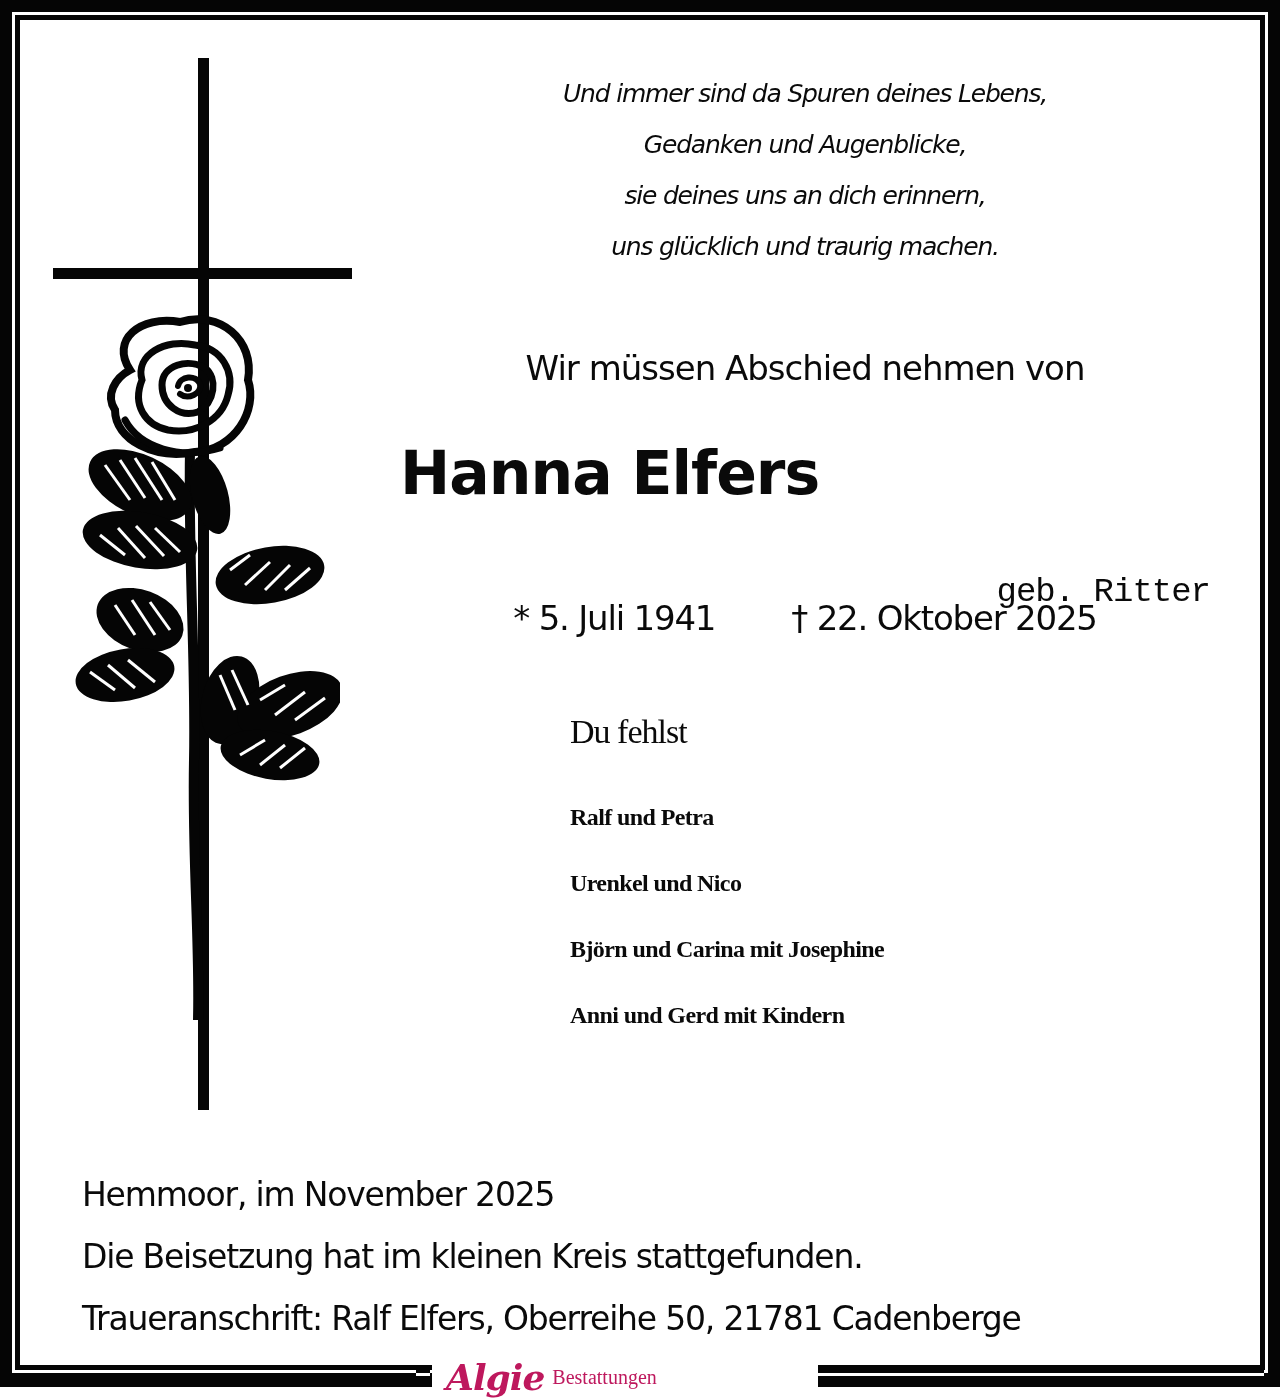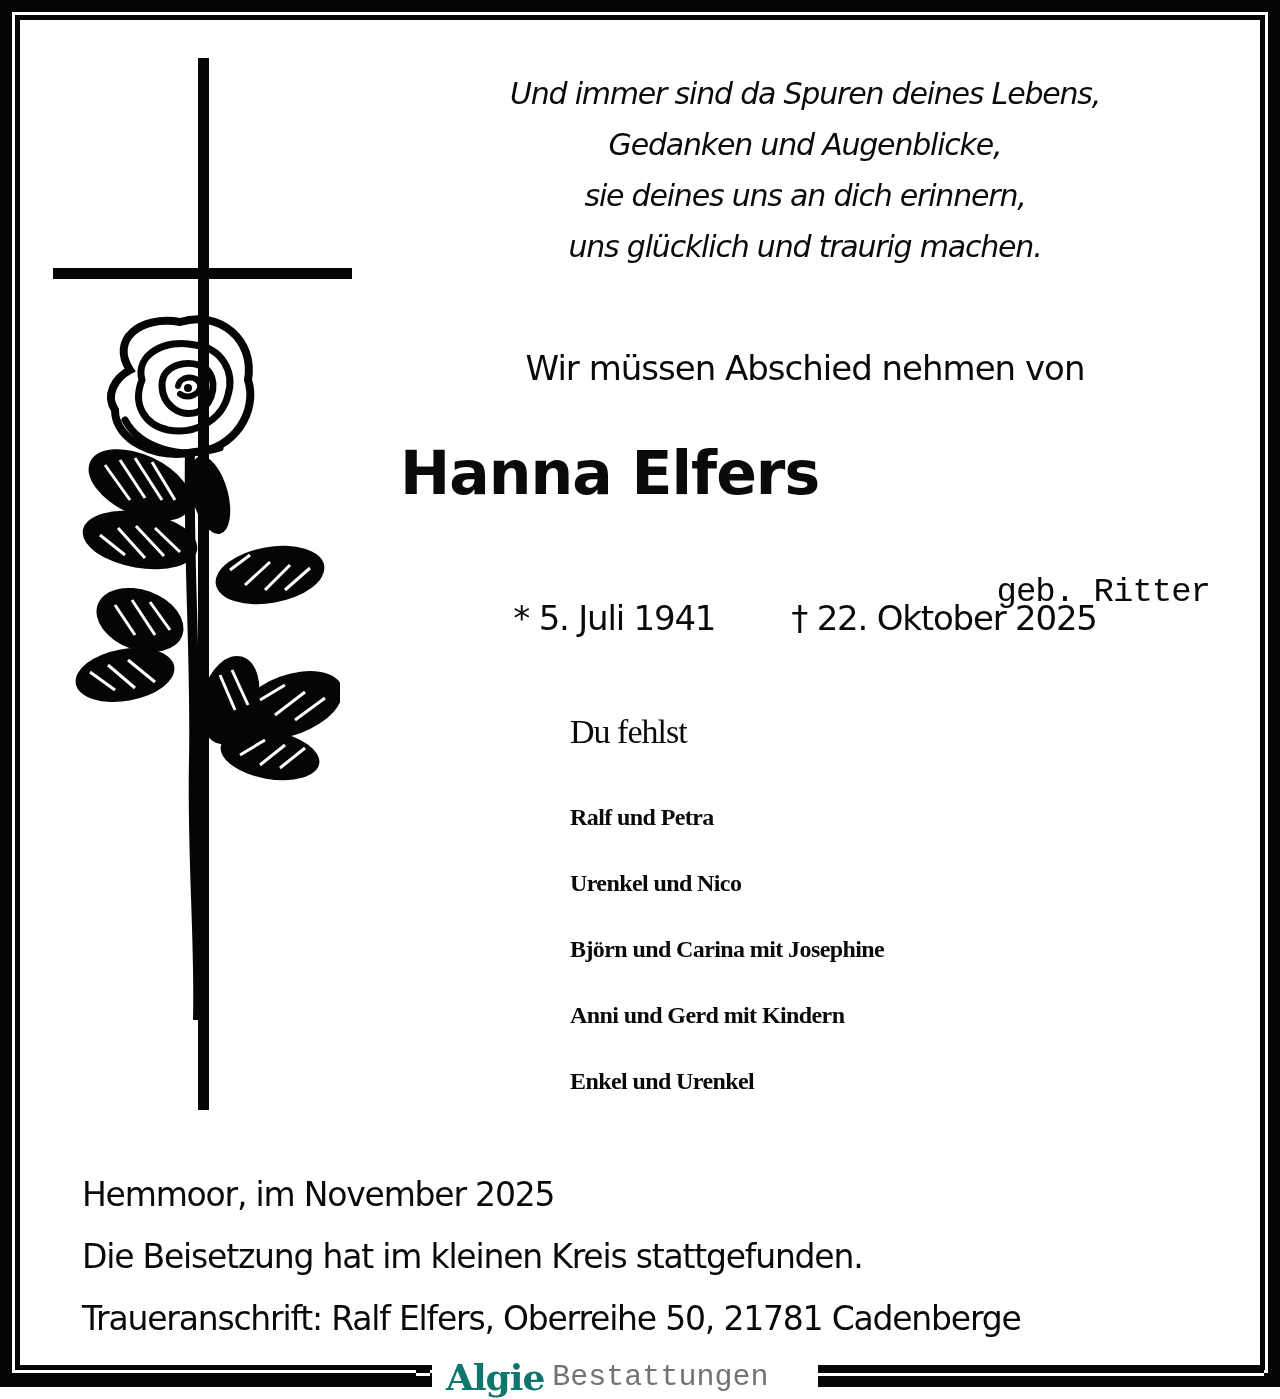"Und immer sind da Spuren" .poem { font-size: 30px -> 25px }
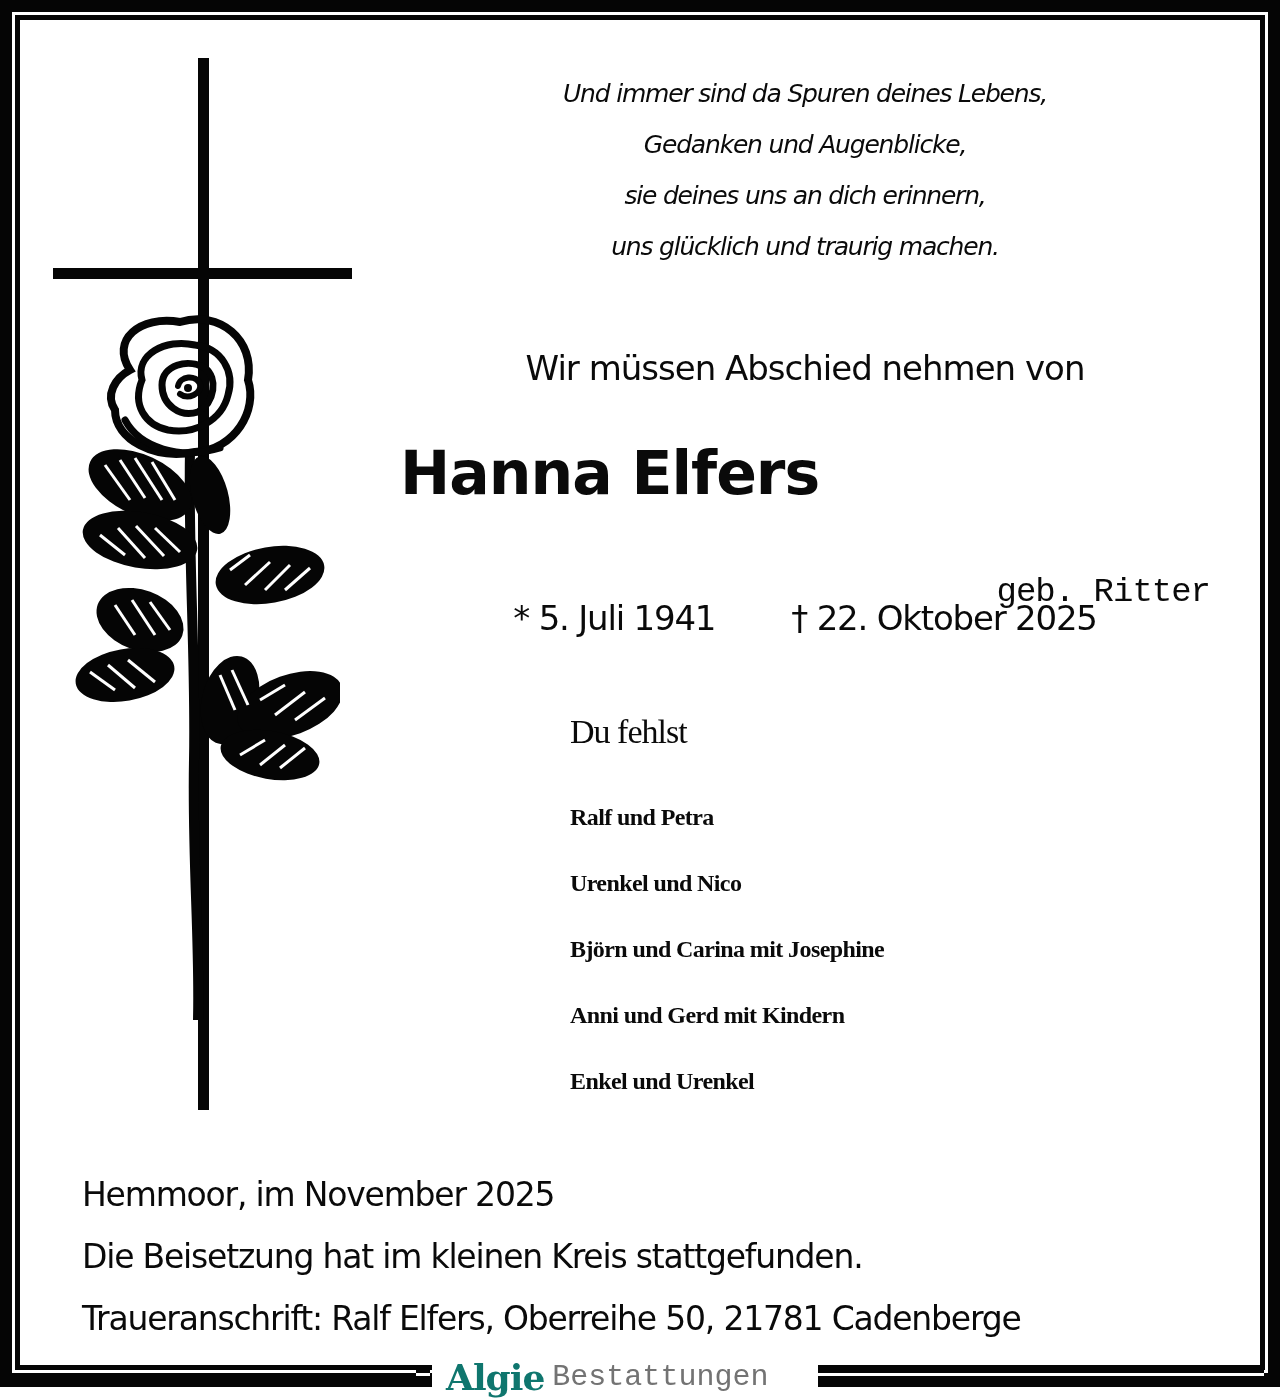"Enkel und Urenkel" div { html: <div>Enkel und Urenkel</div> -> none }
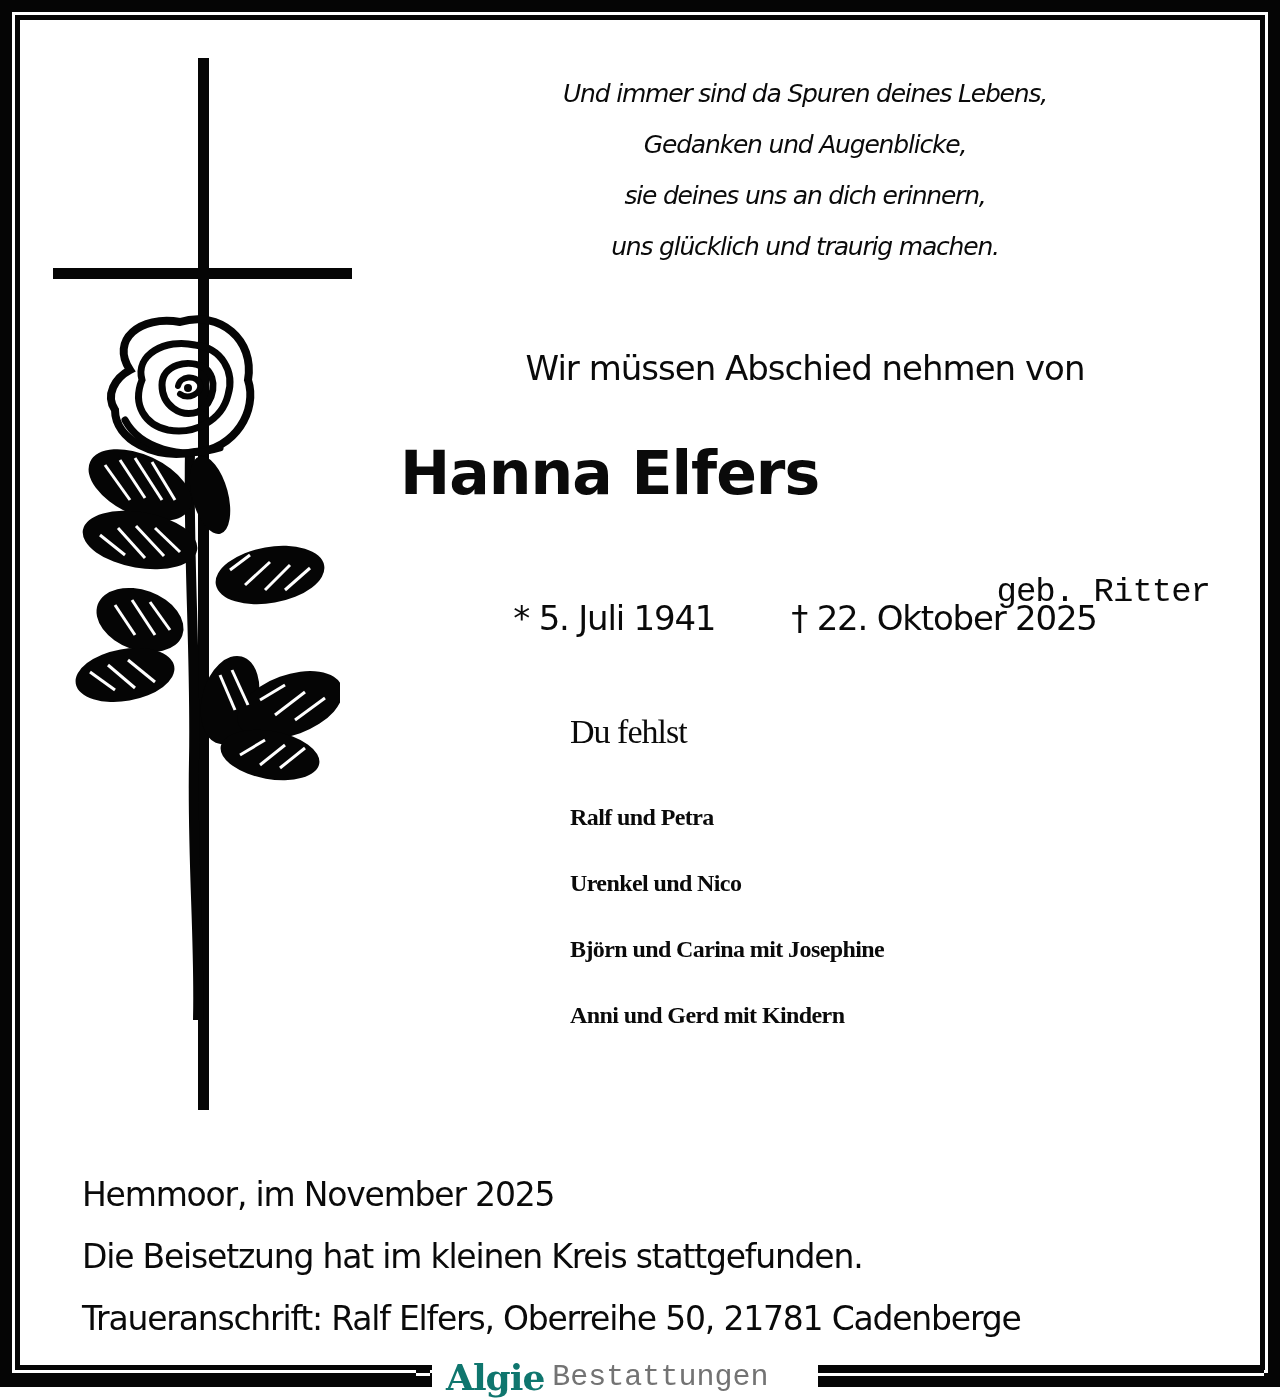"Algie" .logo-script { color: #0f766e -> #be185d; font-style: none -> italic }
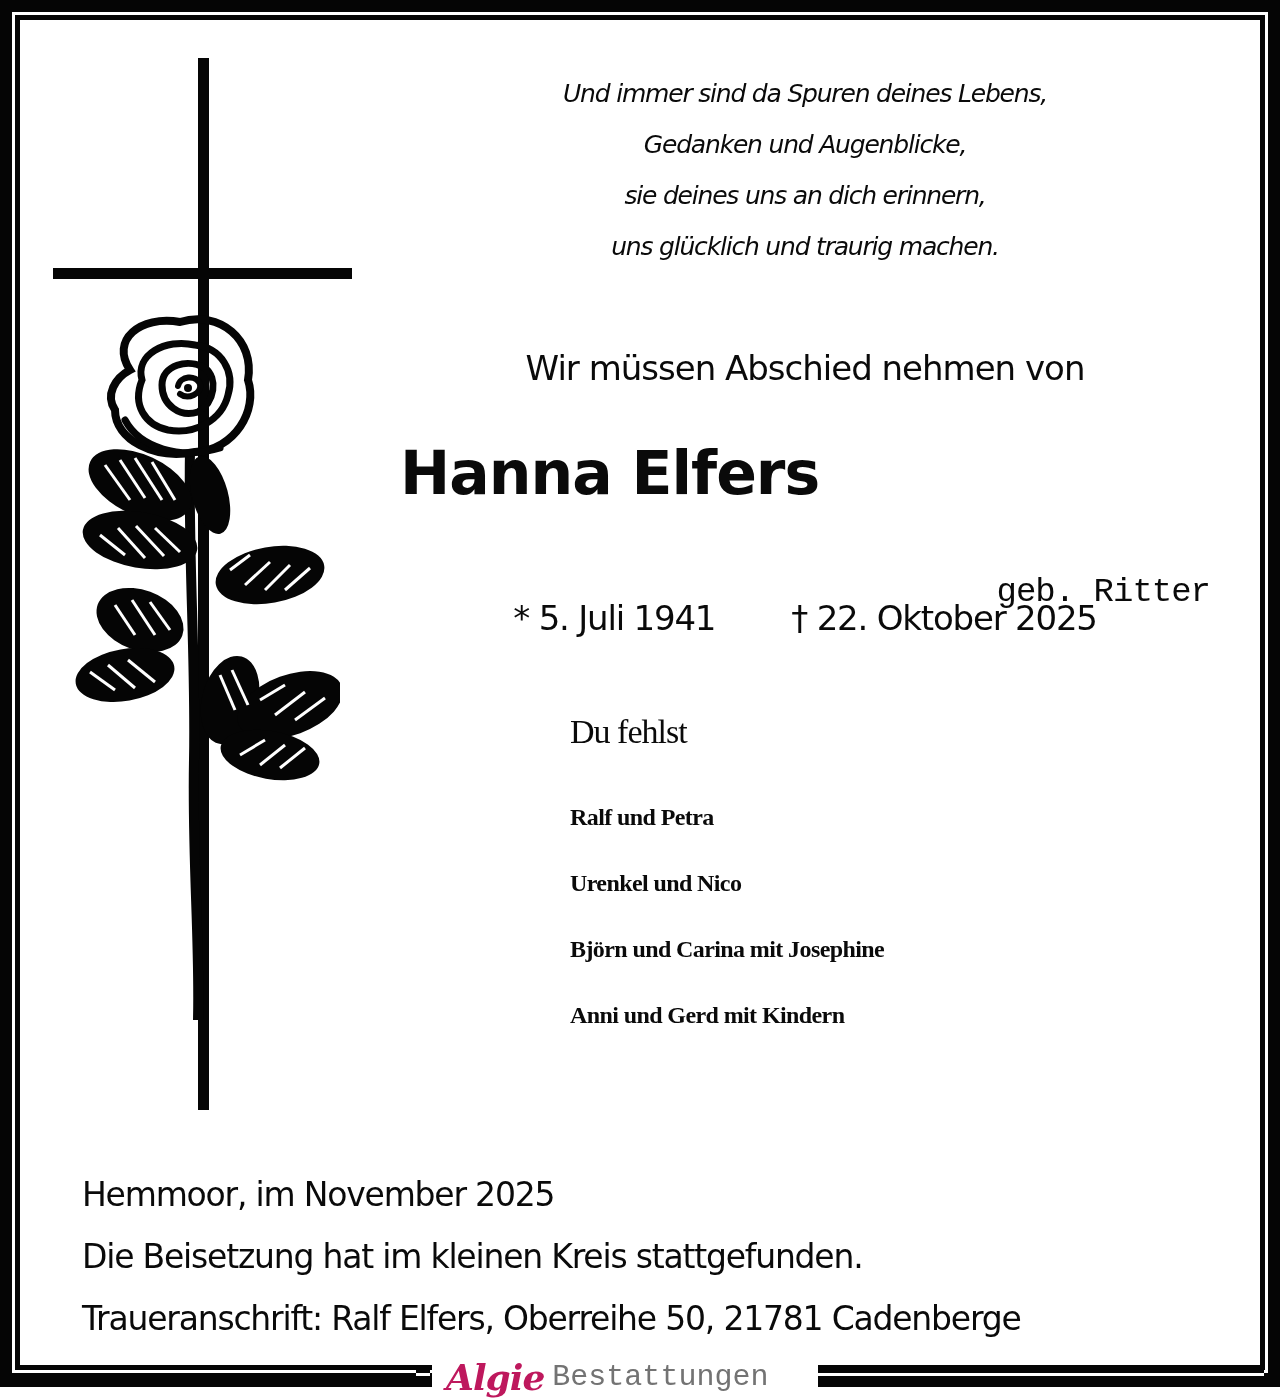"Bestattungen" .logo-text { color: #737373 -> #be185d; font-family: Liberation Mono, monospace -> Liberation Serif, serif; font-size: 30px -> 20px }
